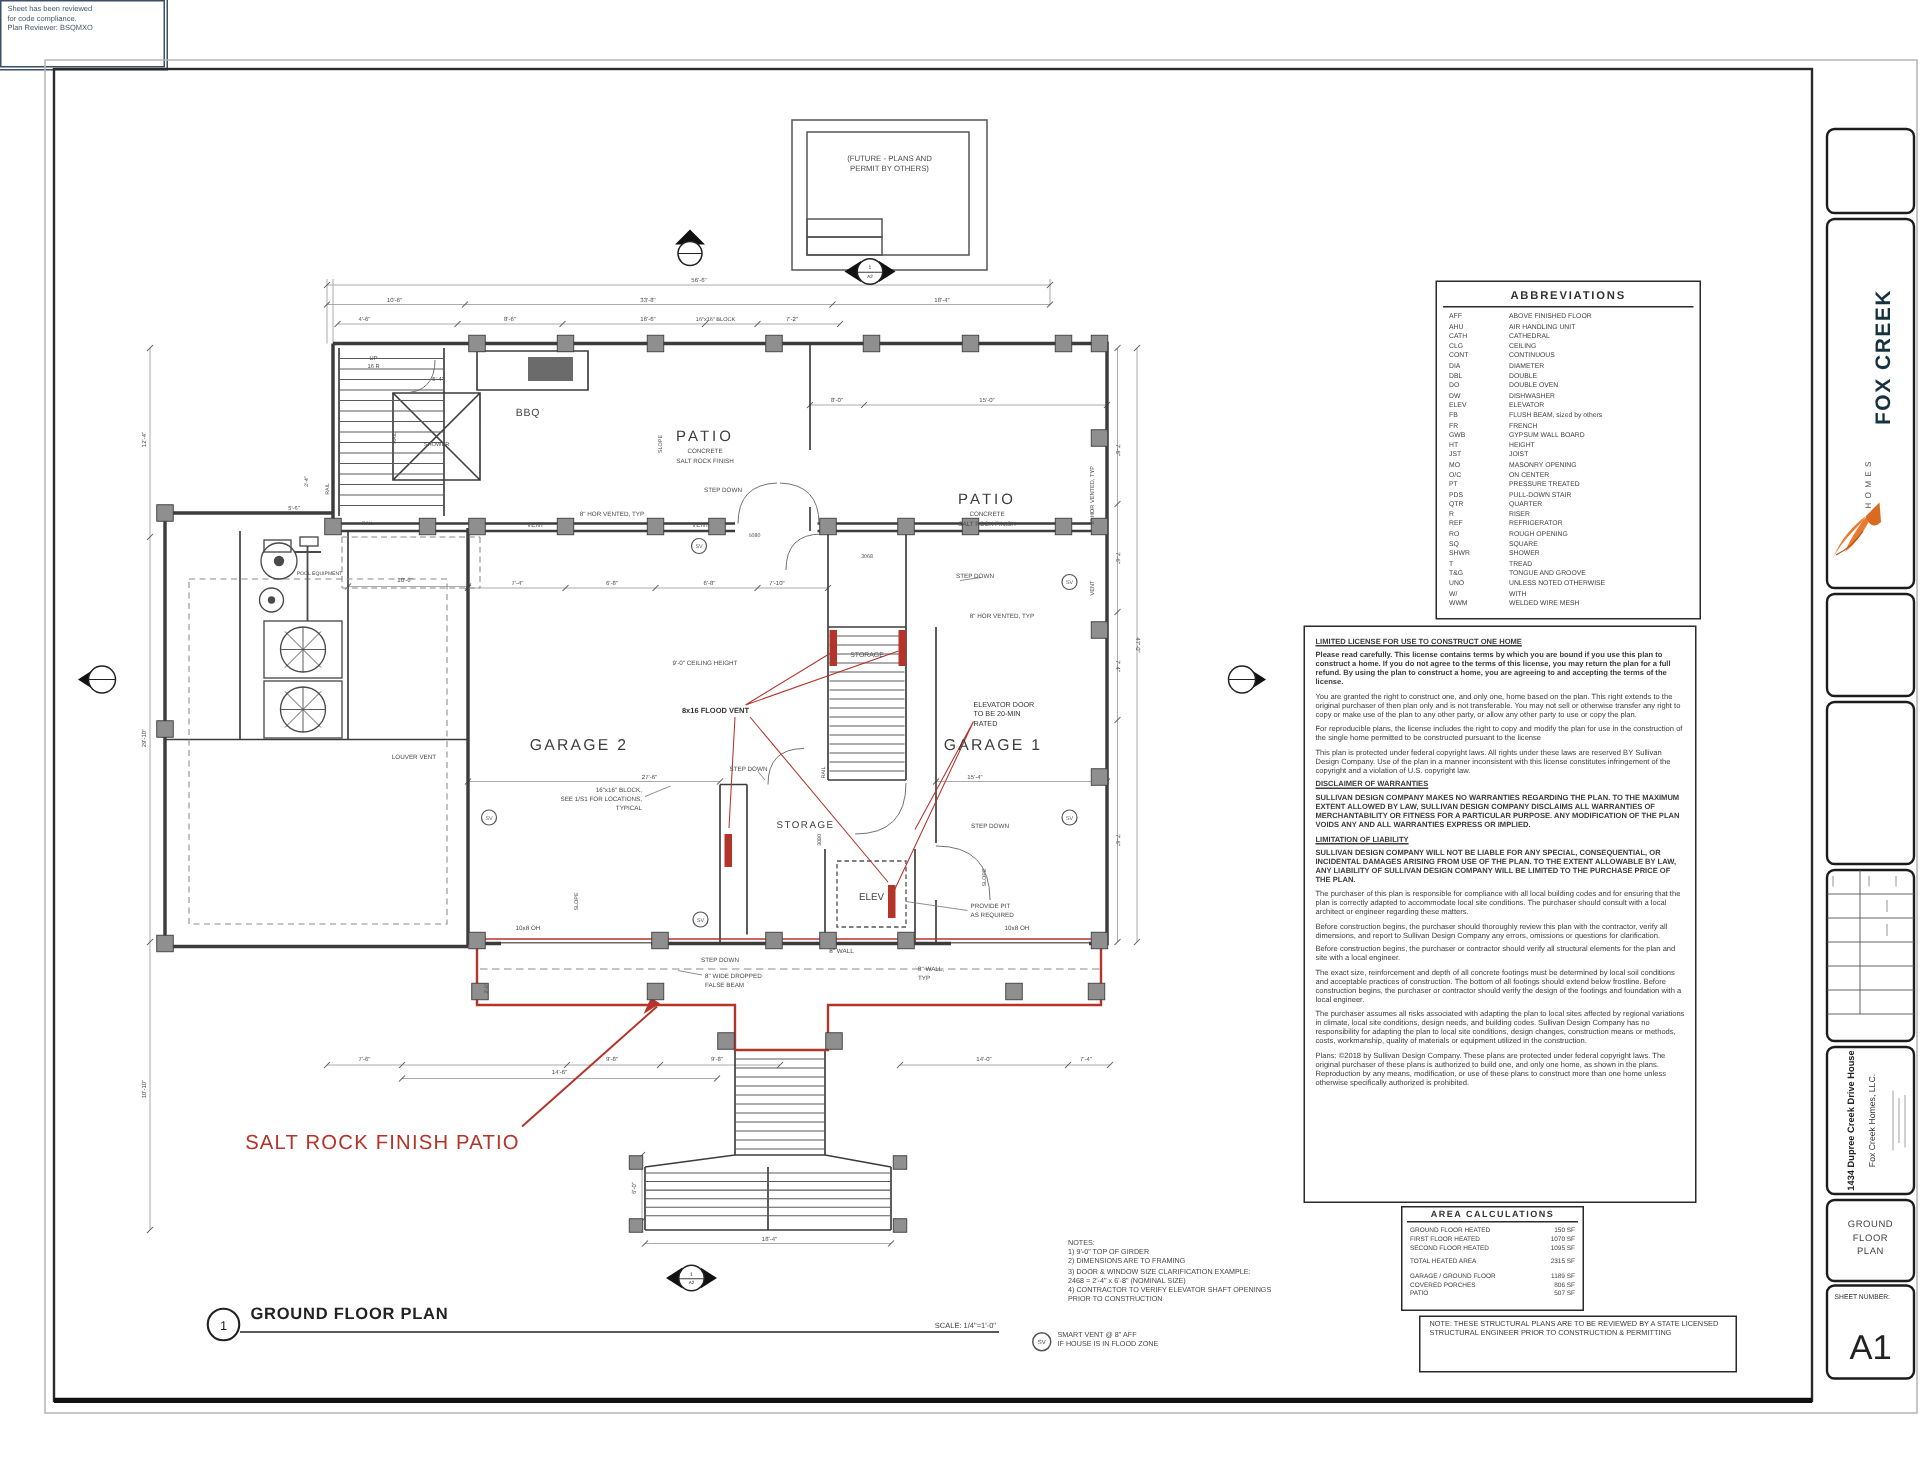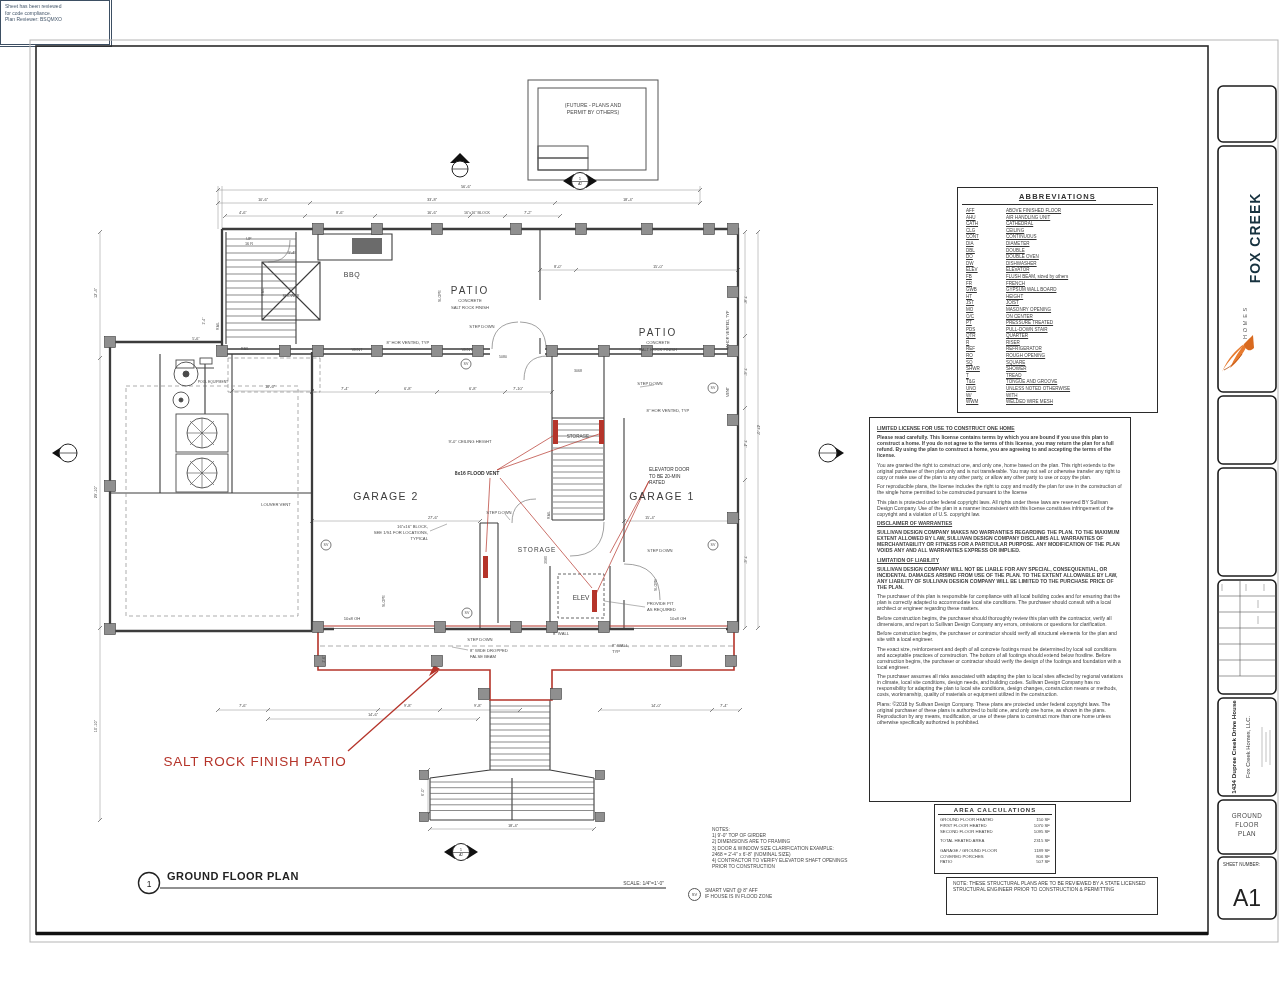"ABBREVIATIONS" #abbrev { text-decoration: underline -> none; width: 201px -> 177px }
